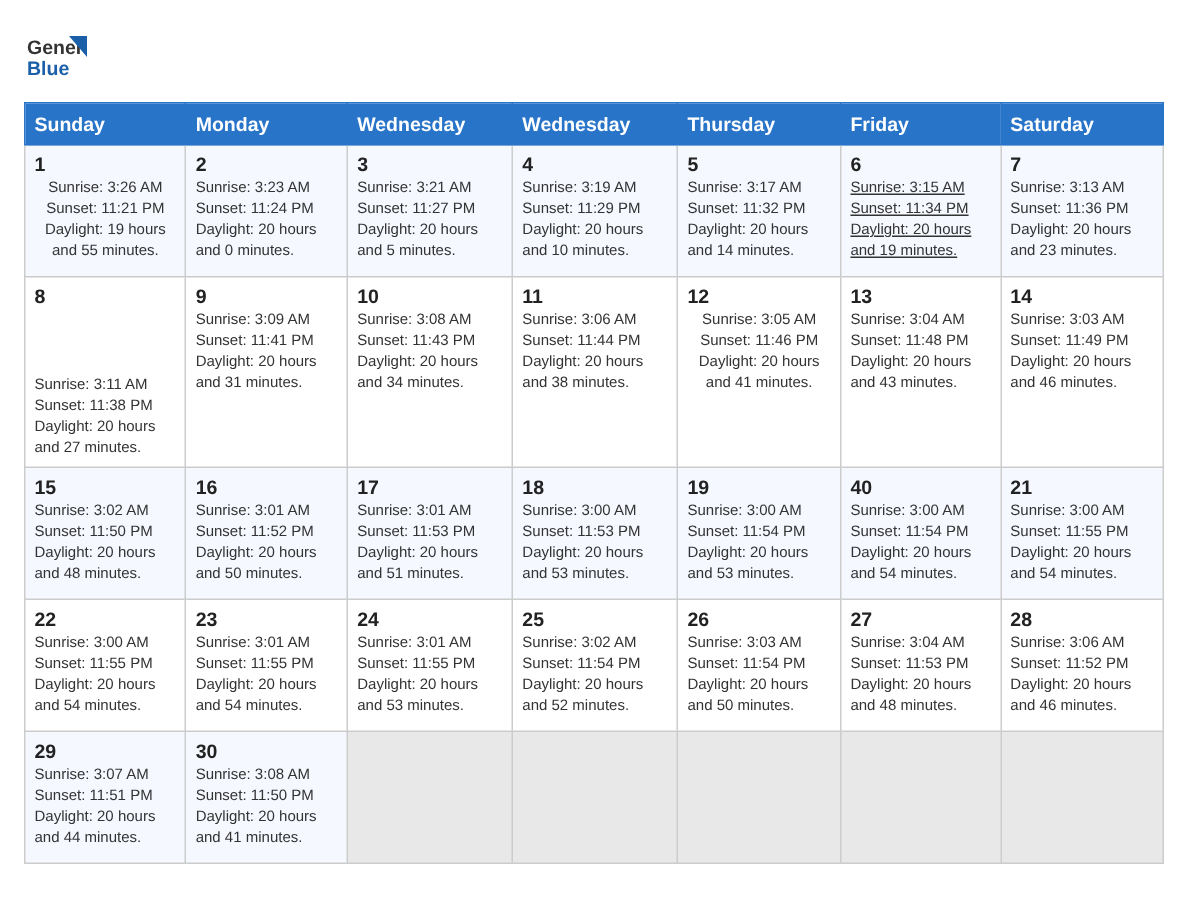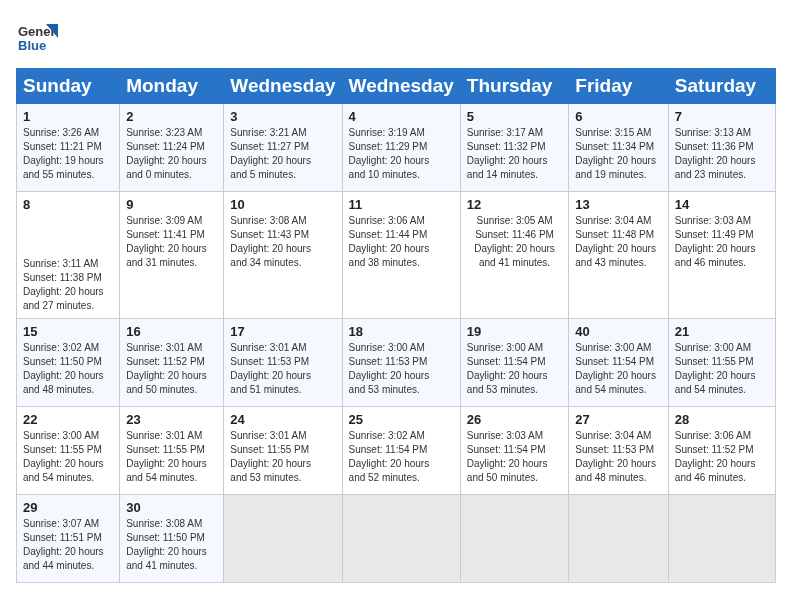"Sunday" thead th { font-size: 19px -> 13px }
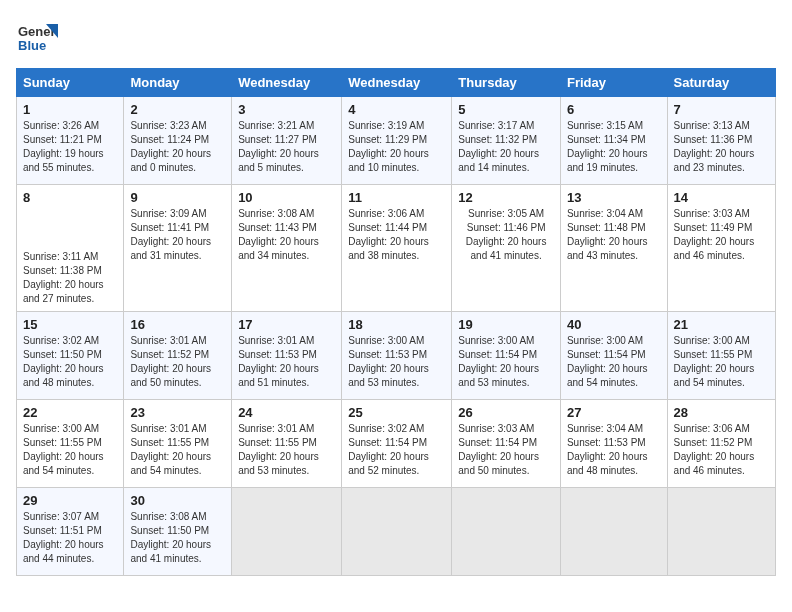"Sunrise: 3:26 AM" div.day-info { text-align: none -> center }
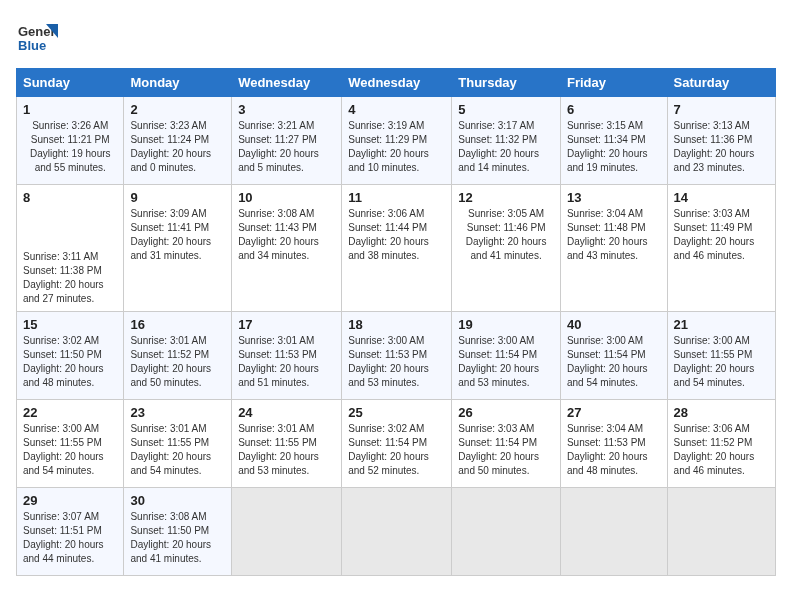"Sunrise: 3:15 AM" div.day-info { text-decoration: none -> underline }
